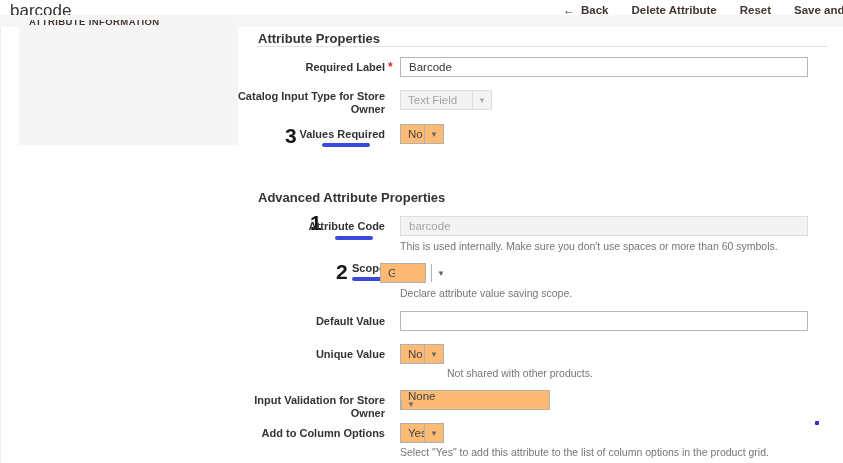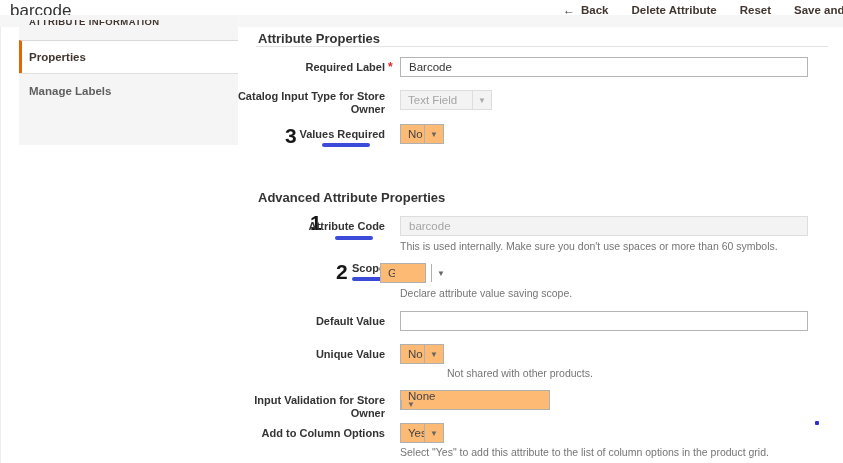"Properties" div.side-item { html: <div> <span>Properties</span> </div> -> none }
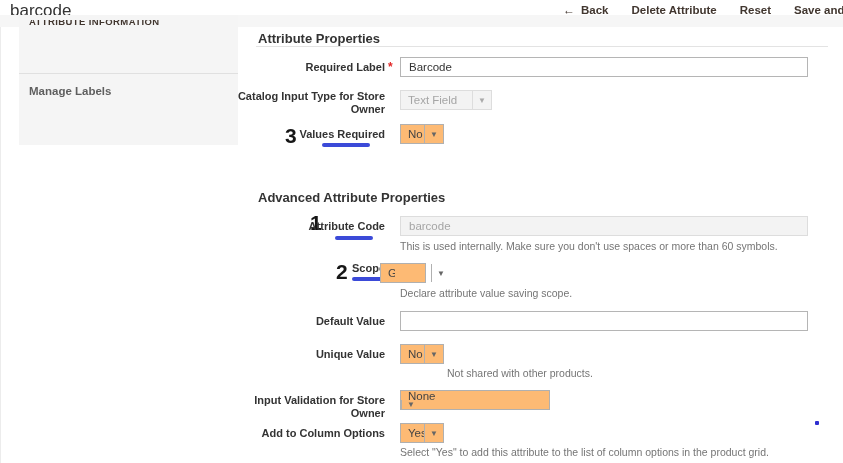"Manage Labels" div.side-item { html: <div> <span>Manage Labels</span> </div> -> none }
